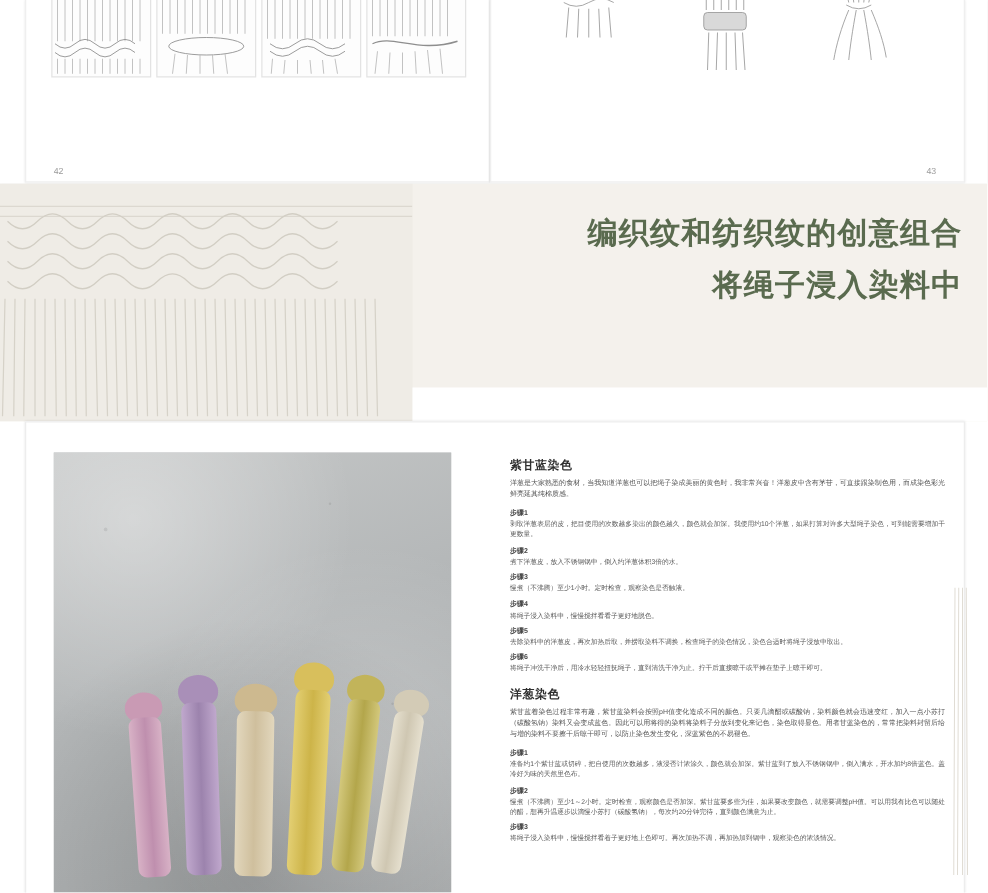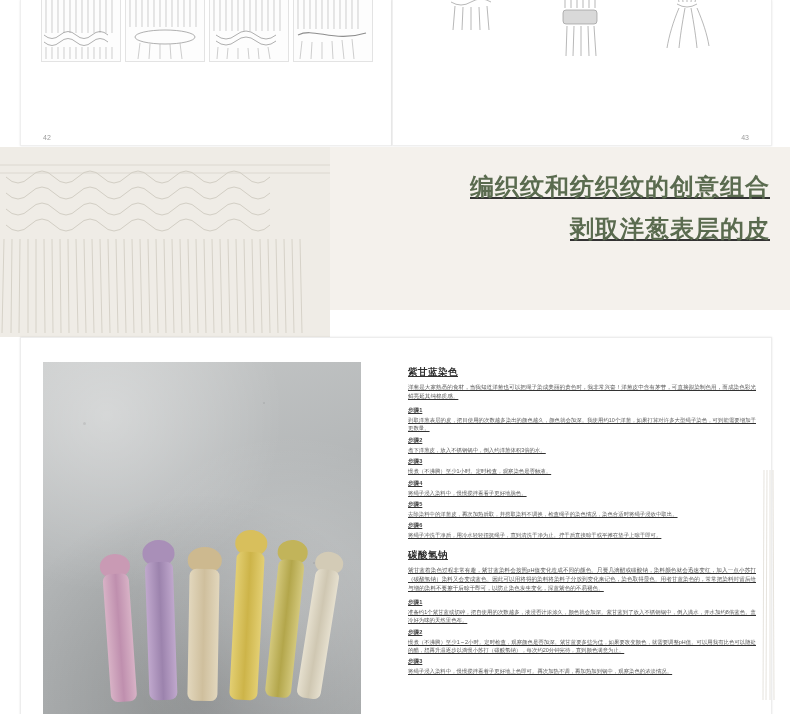"编织纹和纺织纹的创意组合" .abs { text-decoration: underline -> none }
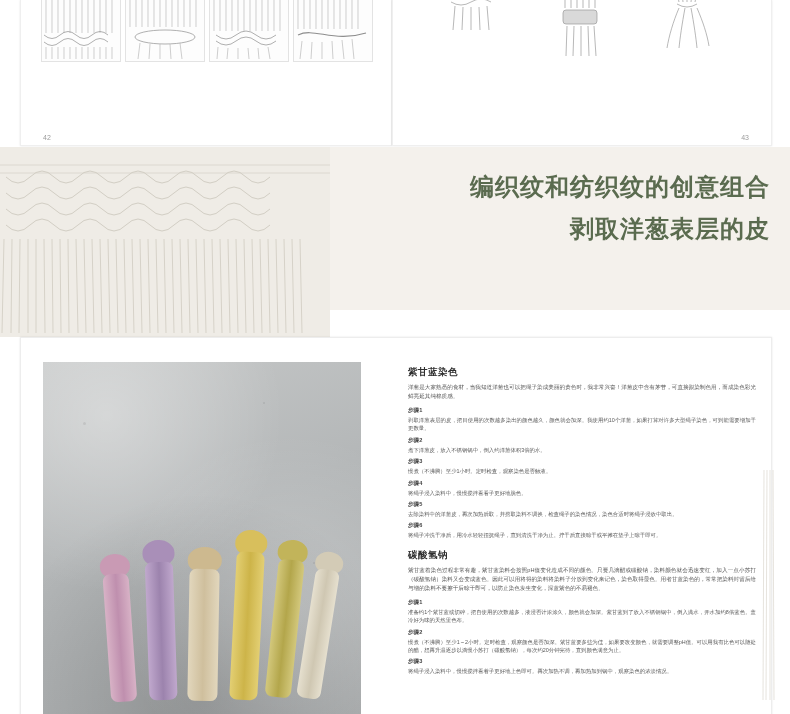"剥取洋葱表层的皮" div.banner-line { text: 剥取洋葱表层的皮 -> 将绳子浸入染料中 }
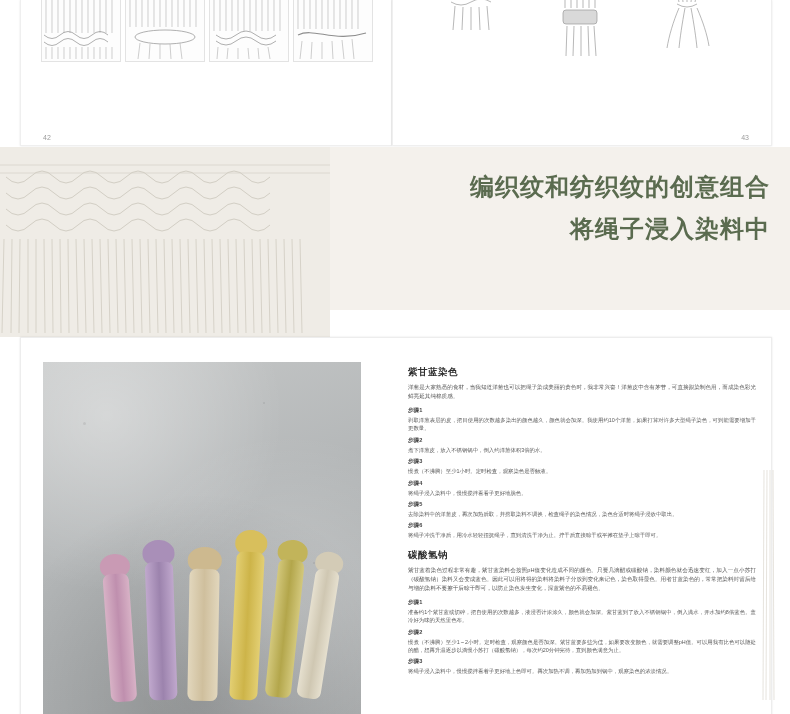"碳酸氢钠" h3.sec-title { text: 碳酸氢钠 -> 洋葱染色 }
